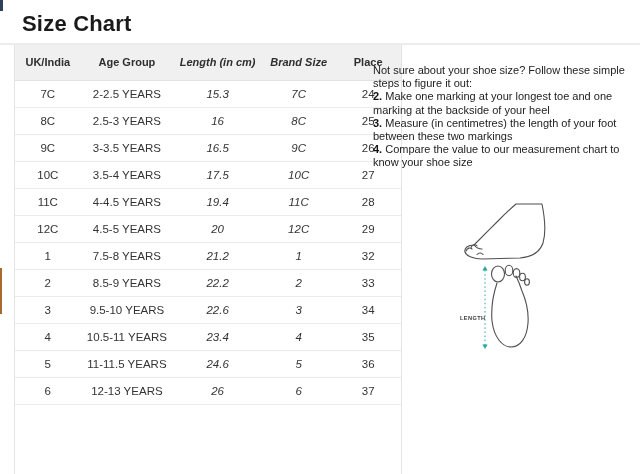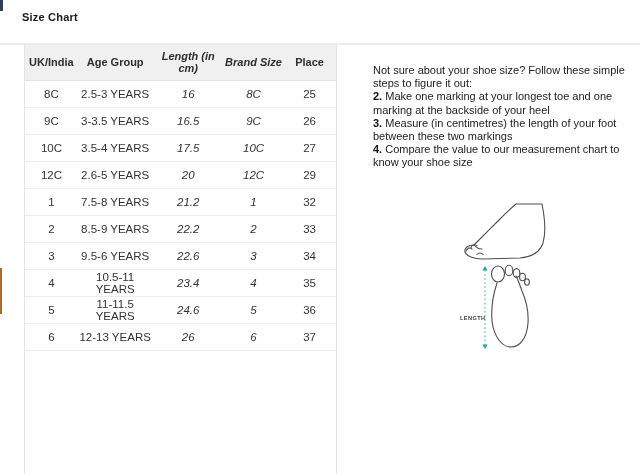"Size Chart" .page-title { font-size: 11px -> 22px }
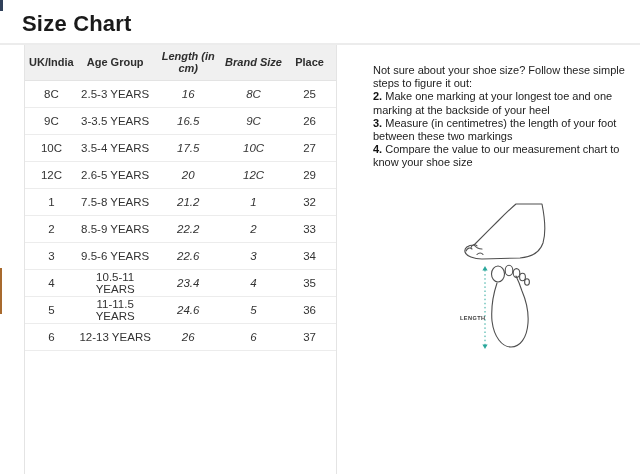"UK/India" .table-wrap { left: 24px -> 14px; width: 313px -> 388px }
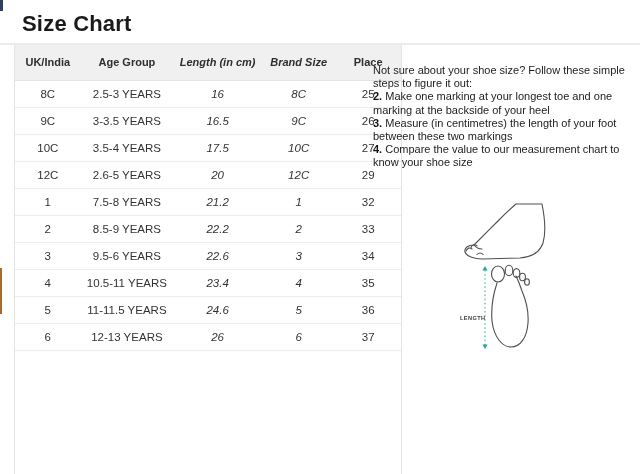"7C" tr { html: none -> <tr> <td>7C</td> <td>2-2.5 YEARS</td> <td>15.3</td> <td>7C</td> <td>24</td> </tr> }
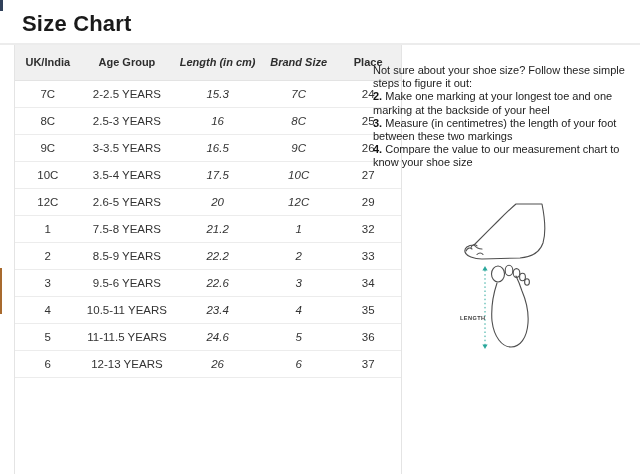"11C" tr { html: none -> <tr> <td>11C</td> <td>4-4.5 YEARS</td> <td>19.4</td> <td>11C</td> <td>28</td> </tr> }
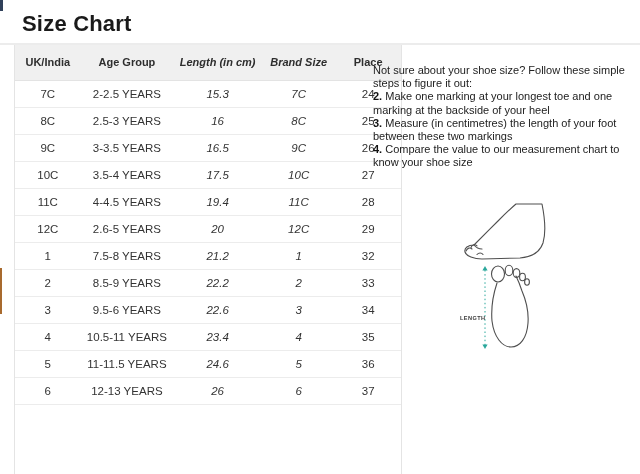"2.6-5 YEARS" td { text: 2.6-5 -> 4.5-5 }
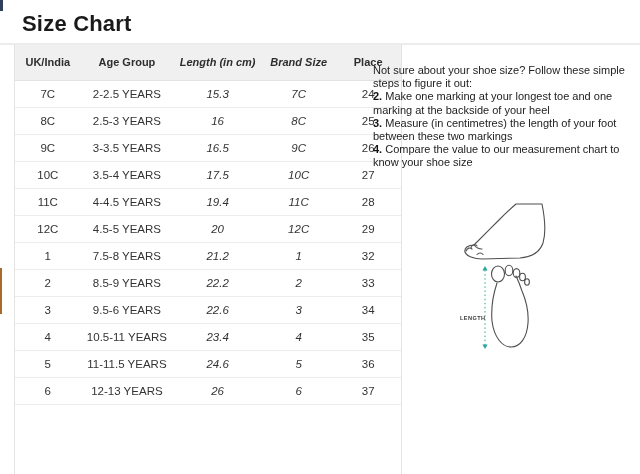"9.5-6 YEARS" td { text: 9.5-6 -> 9.5-10 }
